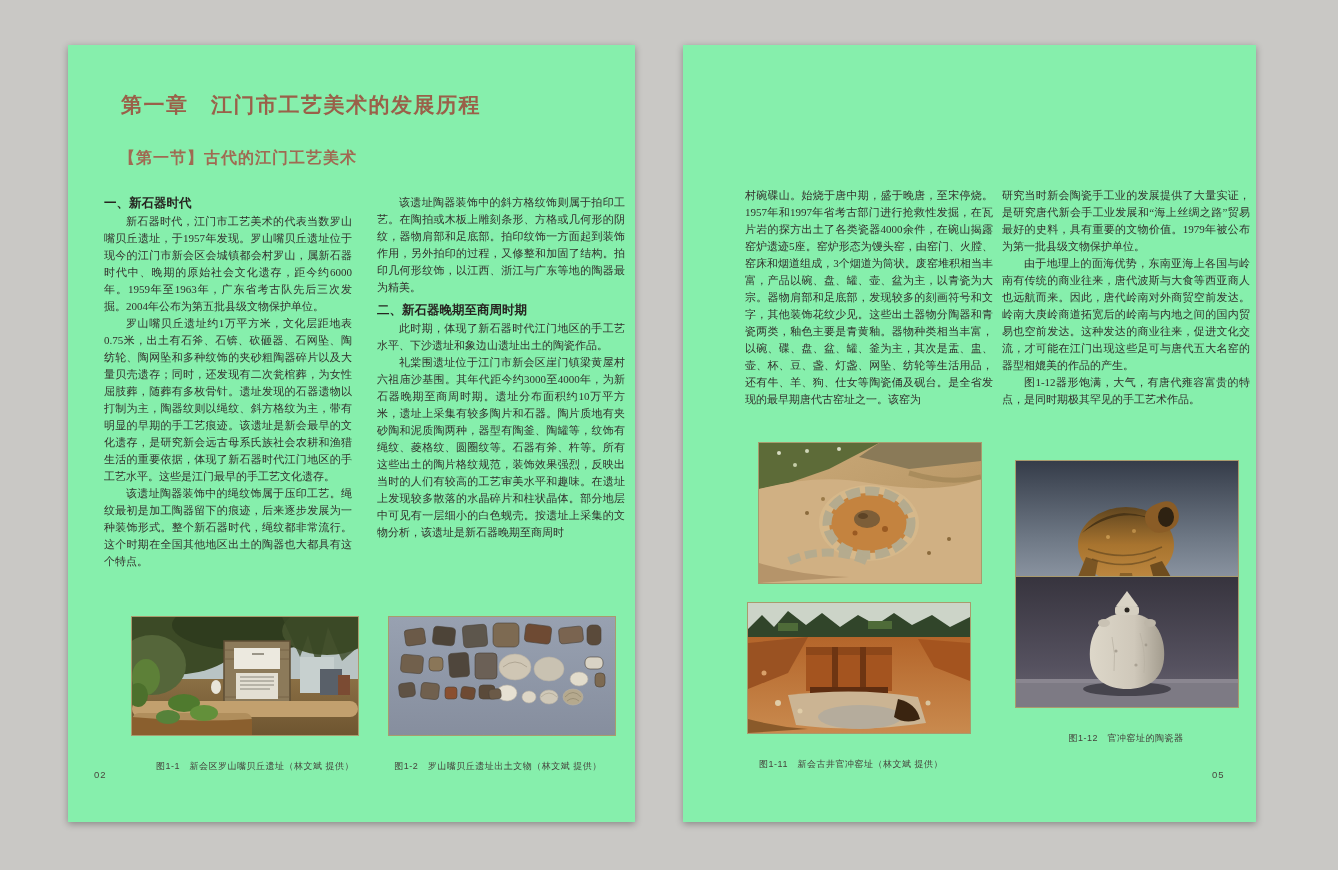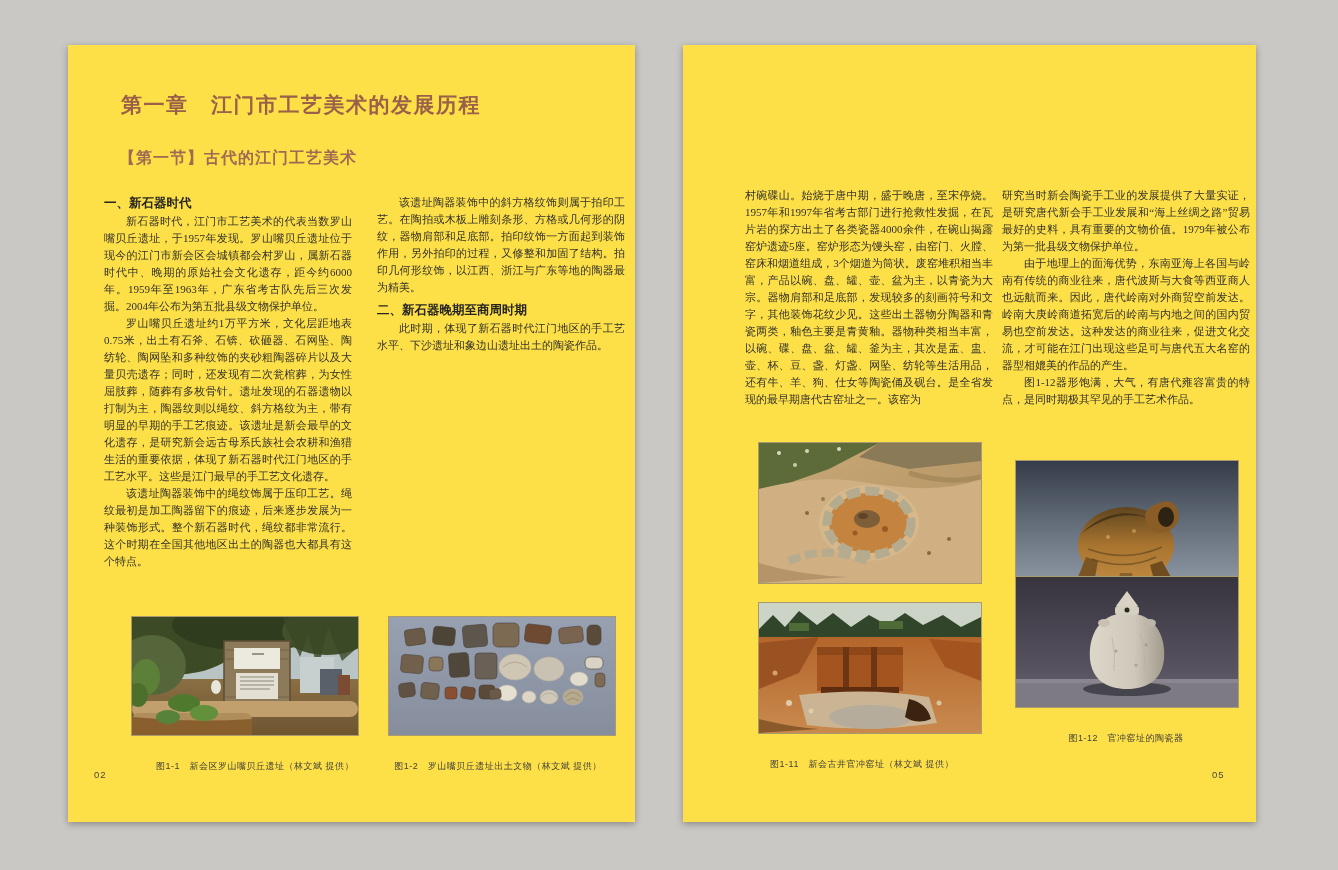"第一章 江门市工艺美术的发展历程" .page { background: #fde047 -> #86efac }
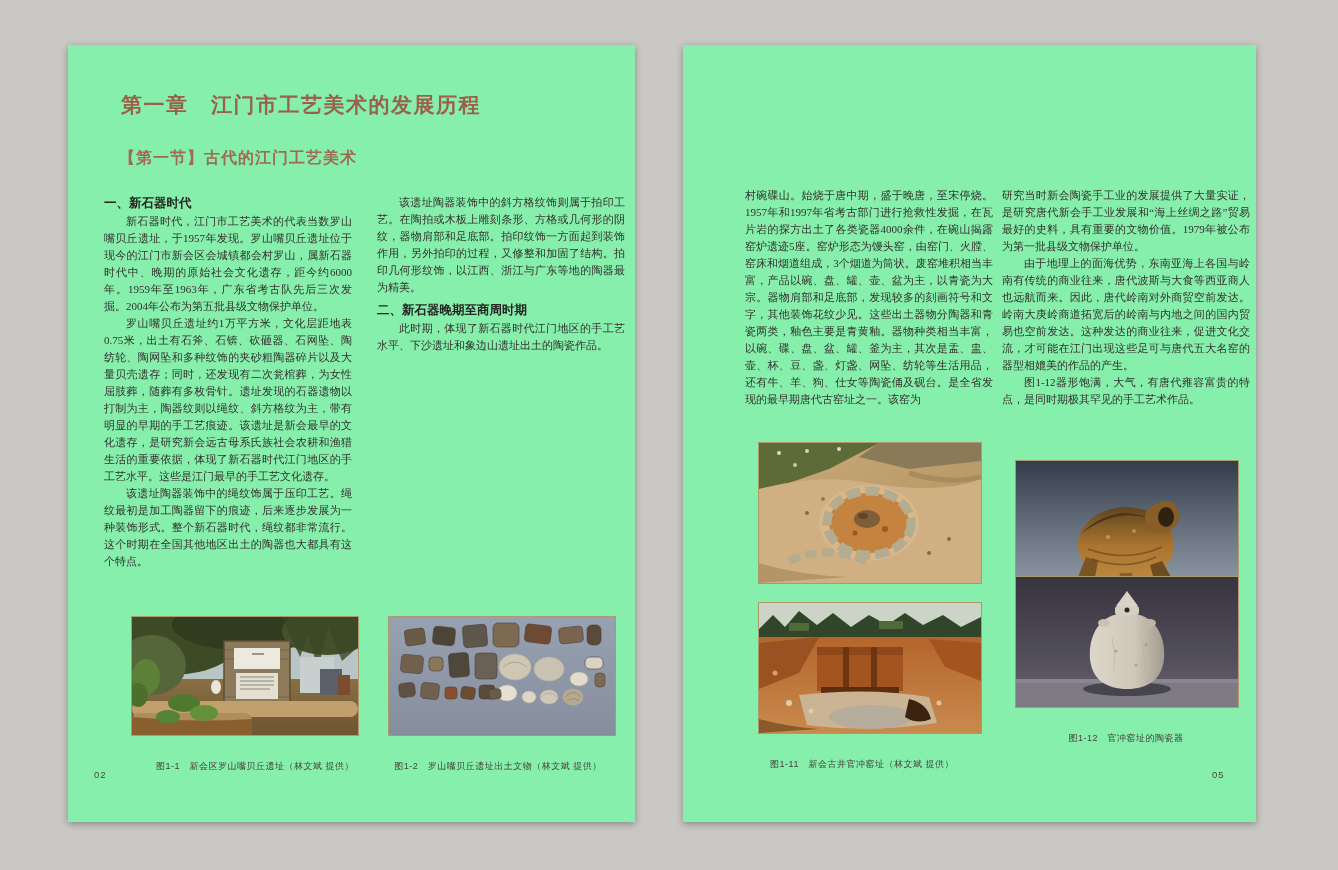"礼棠围遗址位于江门市新会区崖门镇梁黄屋村六祖庙沙基围。其年代距今约3000至40" p.ind { html: none -> <p>礼棠围遗址位于江门市新会区崖门镇梁黄屋村六祖庙沙基围。其年代距今约3000至4000年，为新石器晚期至商周时期。遗址分布面积约10万平方米，遗址上采集有较多陶片和石器。陶片质地有夹砂陶和泥质陶两种，器型有陶釜、陶罐等，纹饰有绳纹、菱格纹、圆圈纹等。石器有斧、杵等。所有这些出土的陶片格纹规范，装饰效果强烈，反映出当时的人们有较高的工艺审美水平和趣味。在遗址上发现较多散落的水晶碎片和柱状晶体。部分地层中可见有一层细小的白色蚬壳。按遗址上采集的文物分析，该遗址是新石器晚期至商周时</p> }
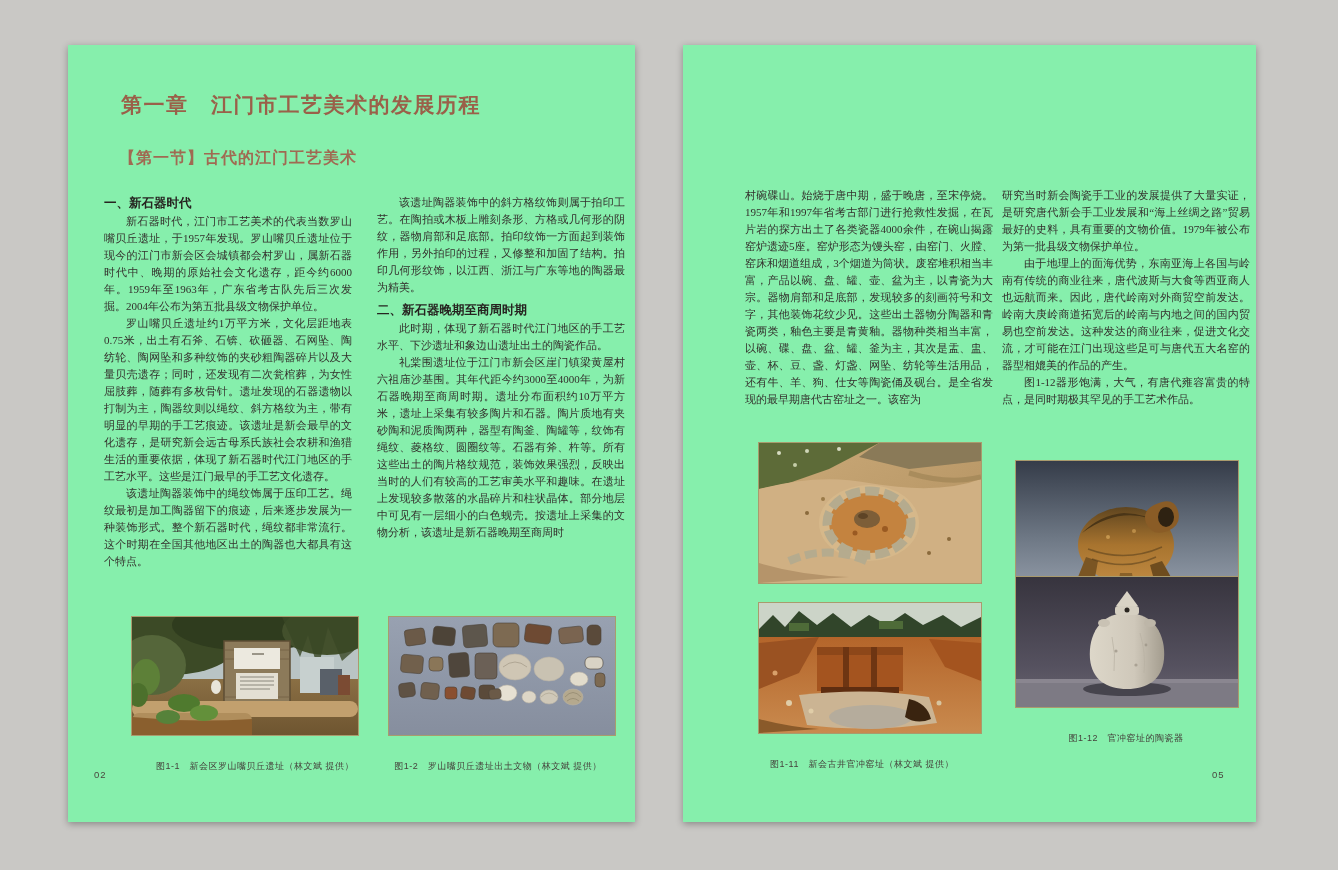"图1-11 新会古井官冲窑址（林文斌 提供）" figure { left: 75px -> 64px }
